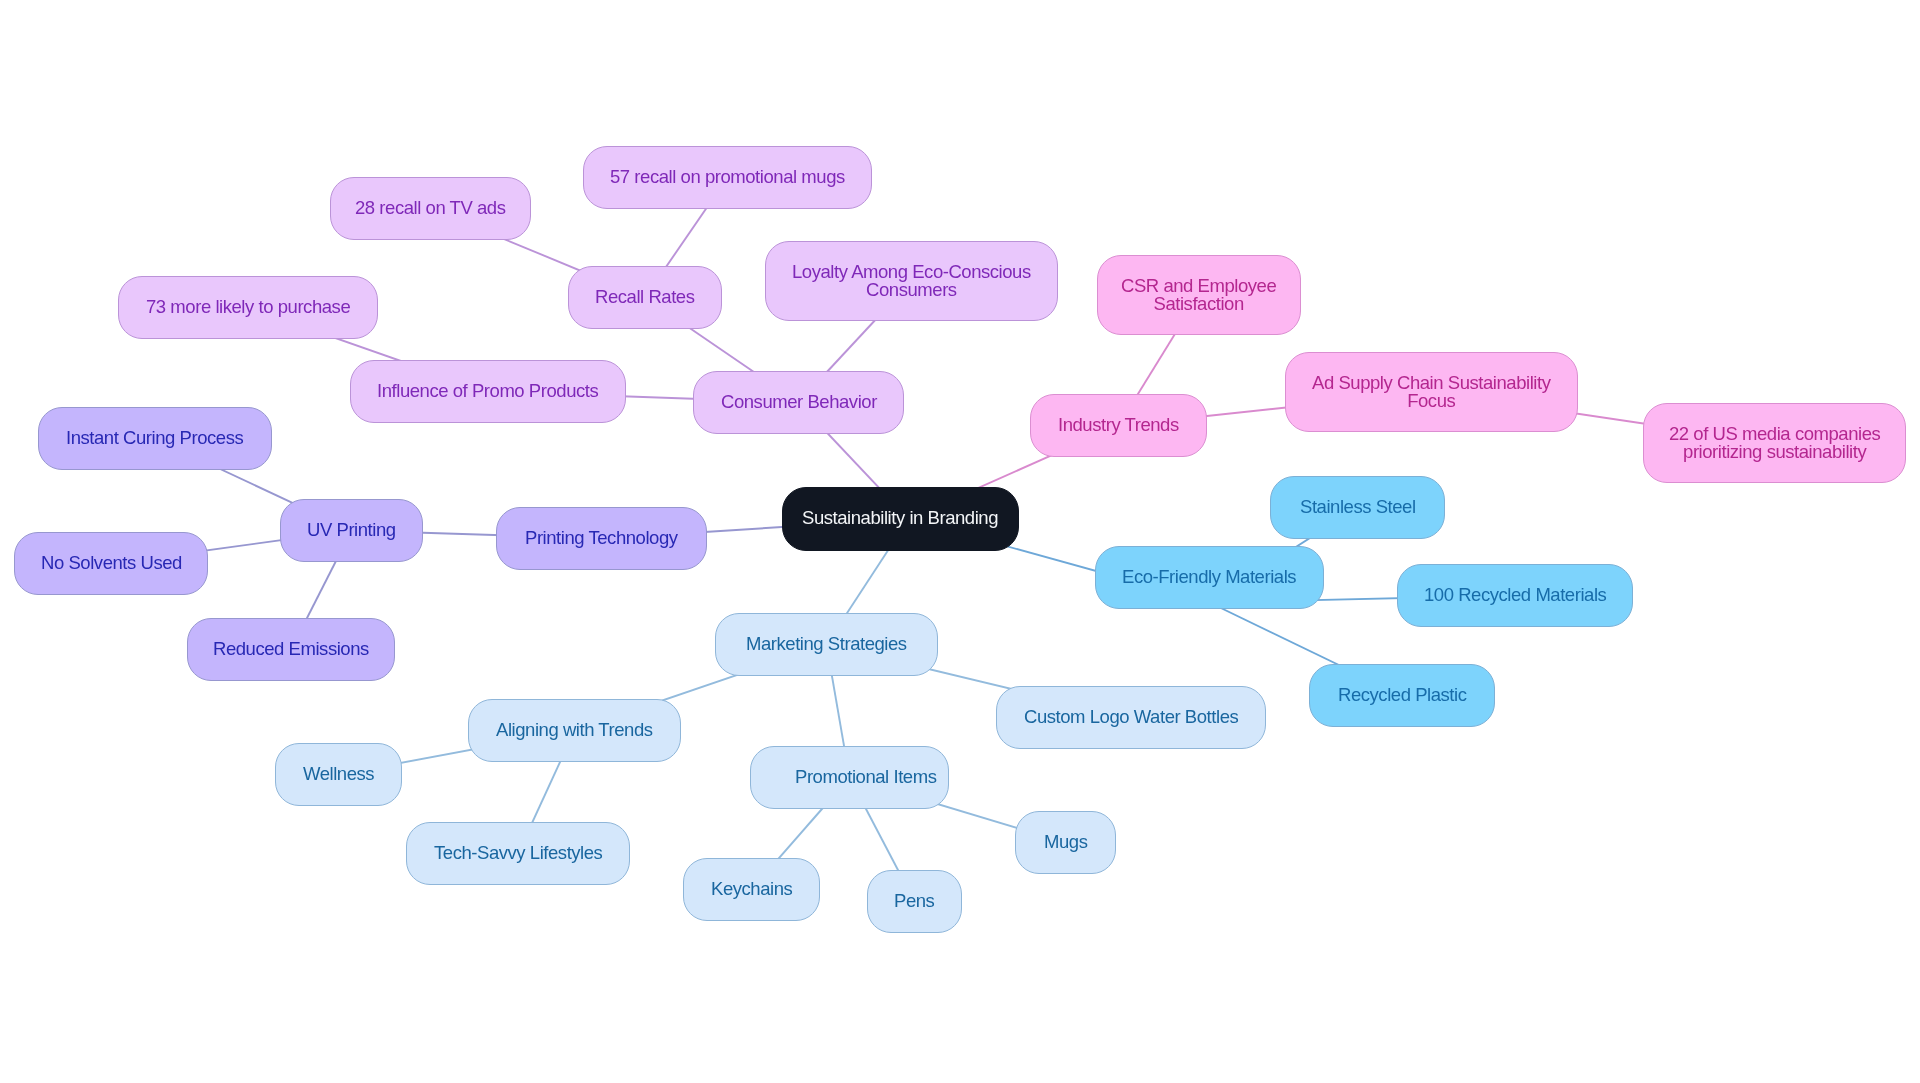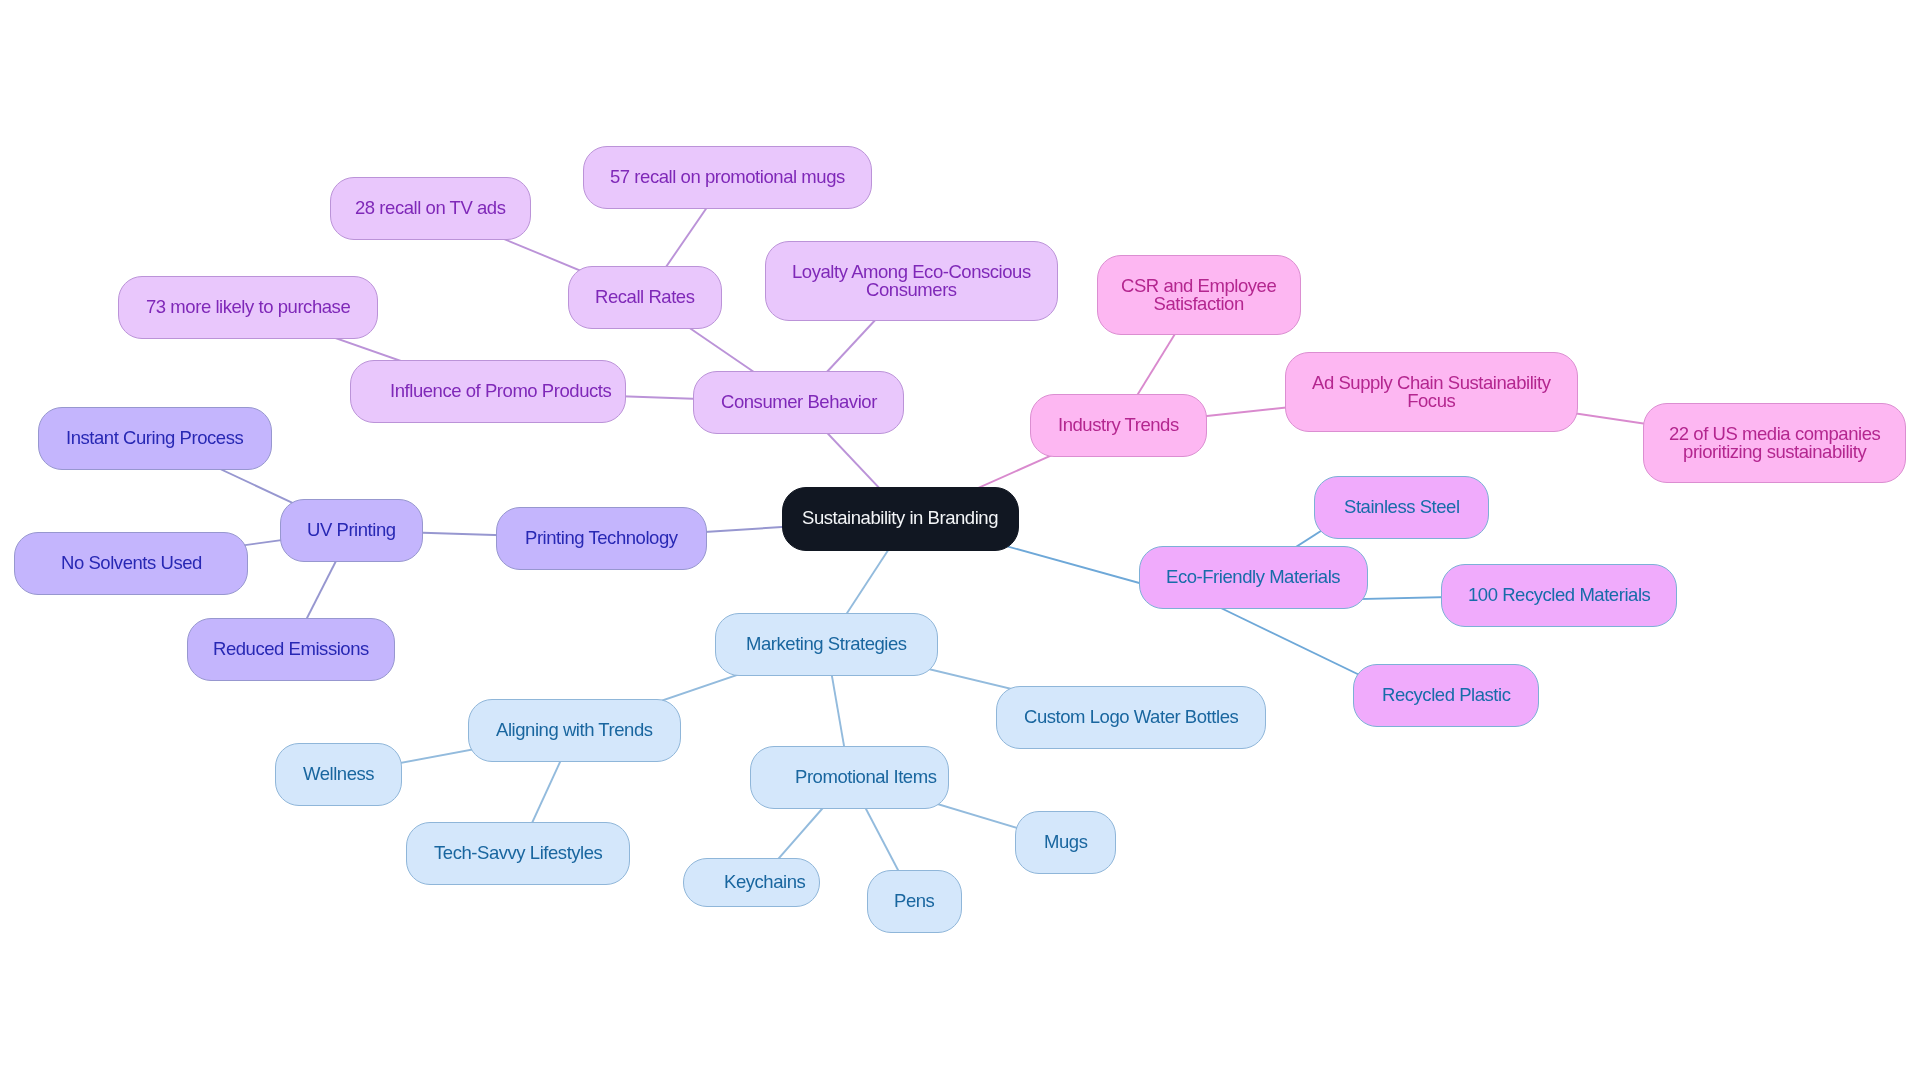"Influence of Promo Products" div.node { justify-content: flex-end -> none }
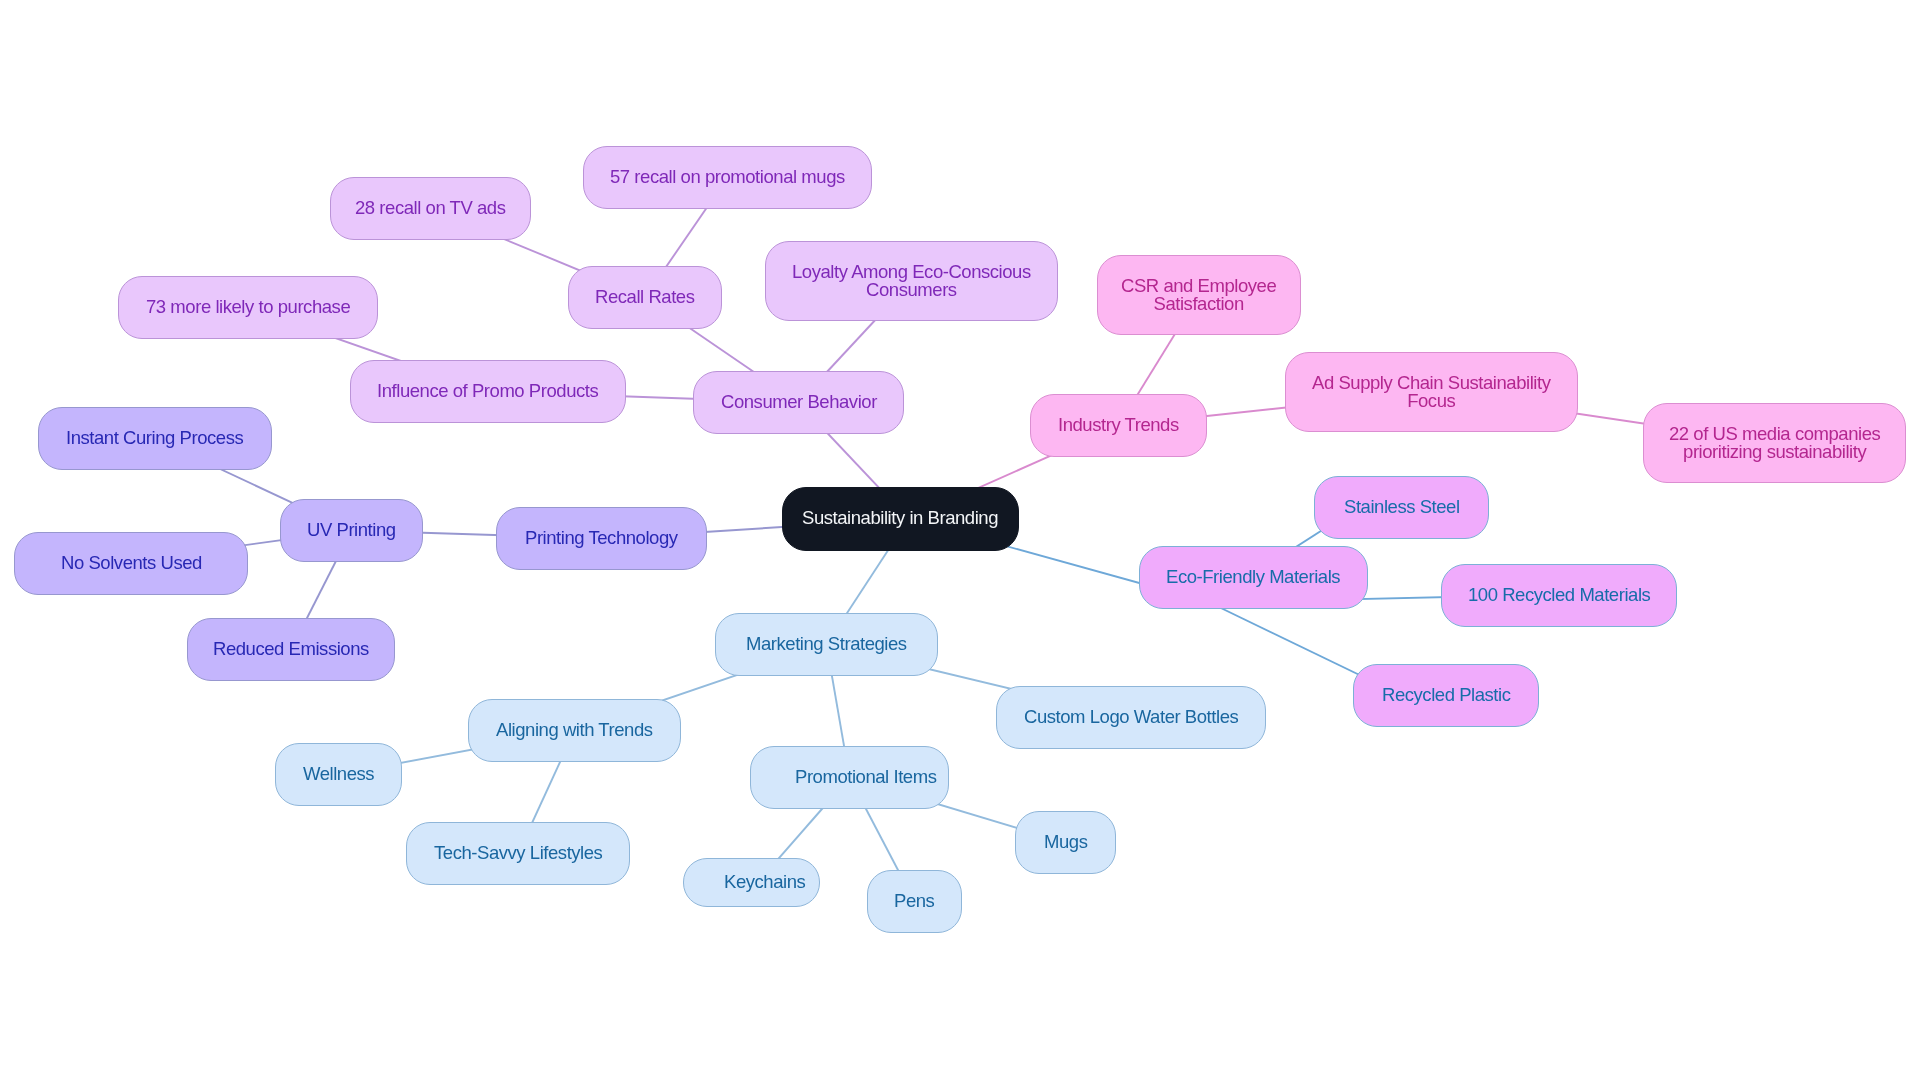"Stainless Steel" .n-blue { background: #f0abfc -> #7dd3fc; margin-left: 44px -> none }
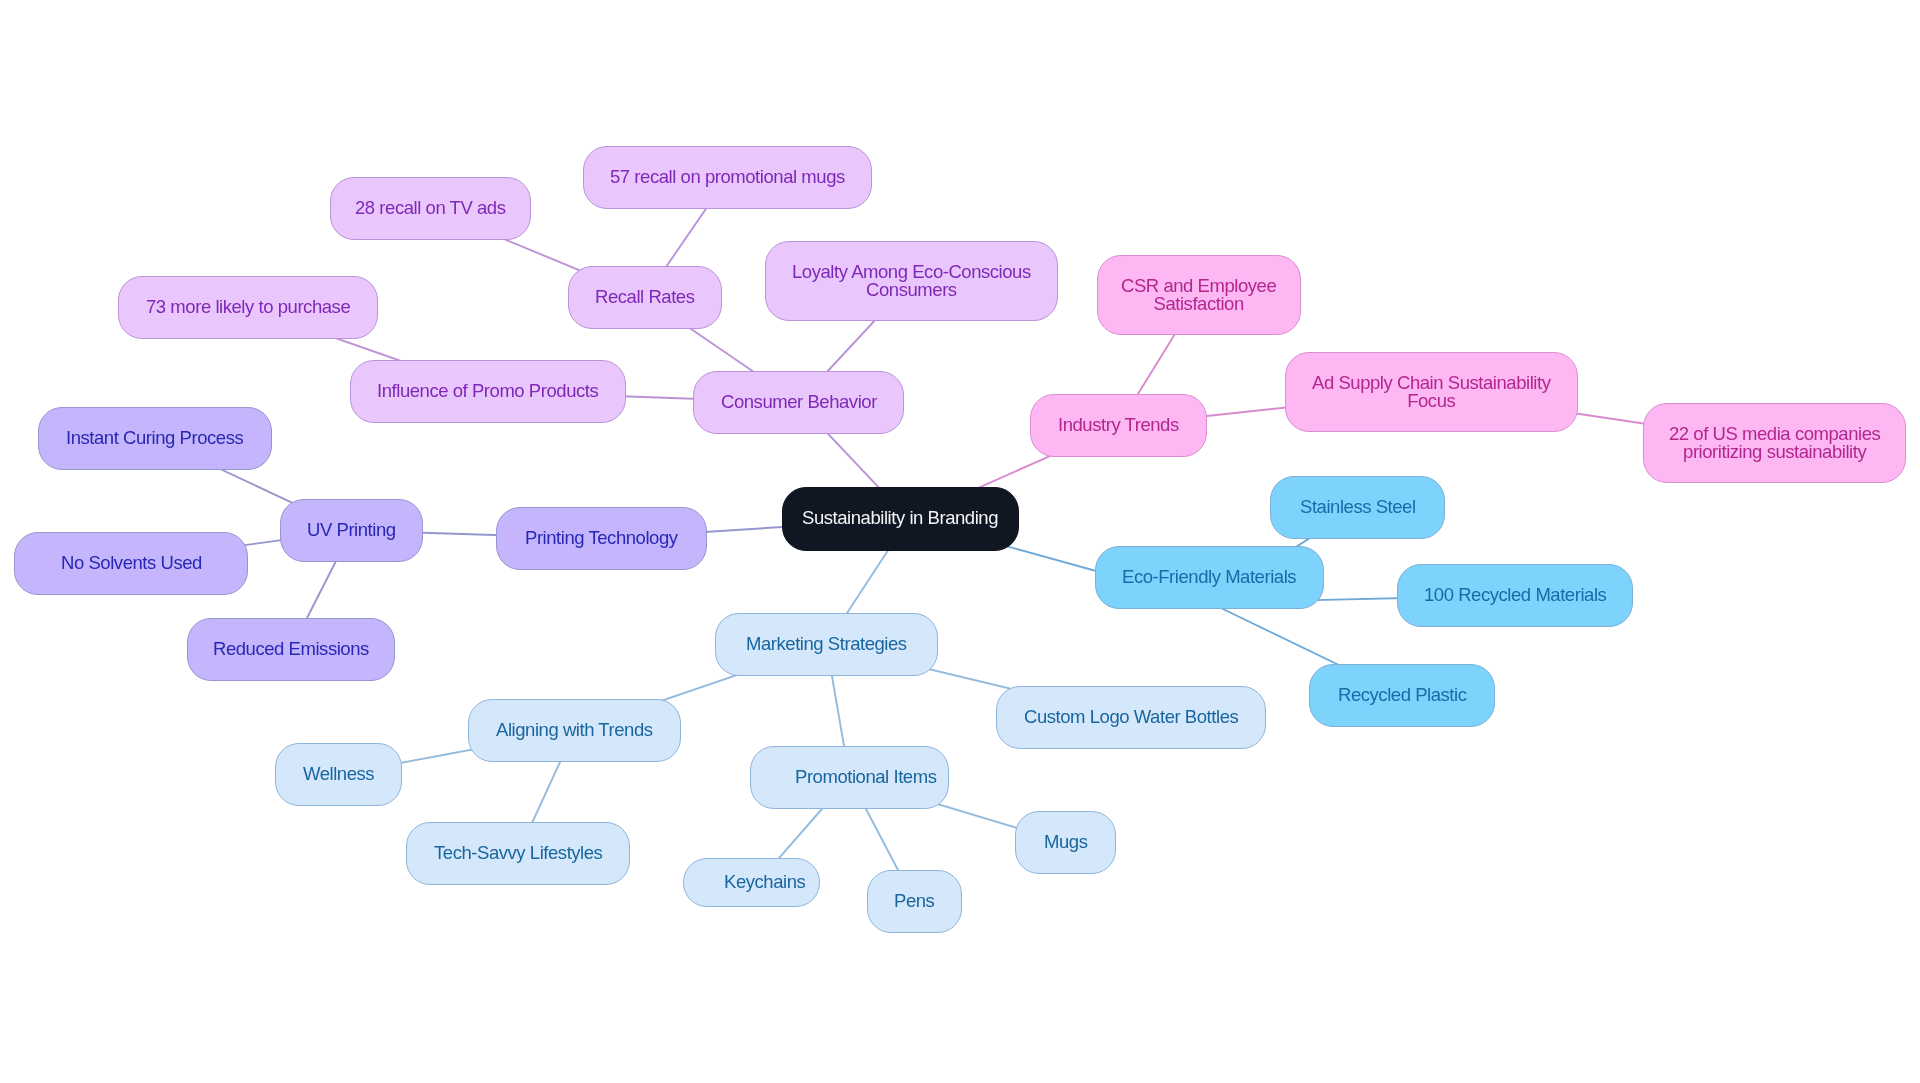"No Solvents Used" div.node { width: 234px -> 194px }
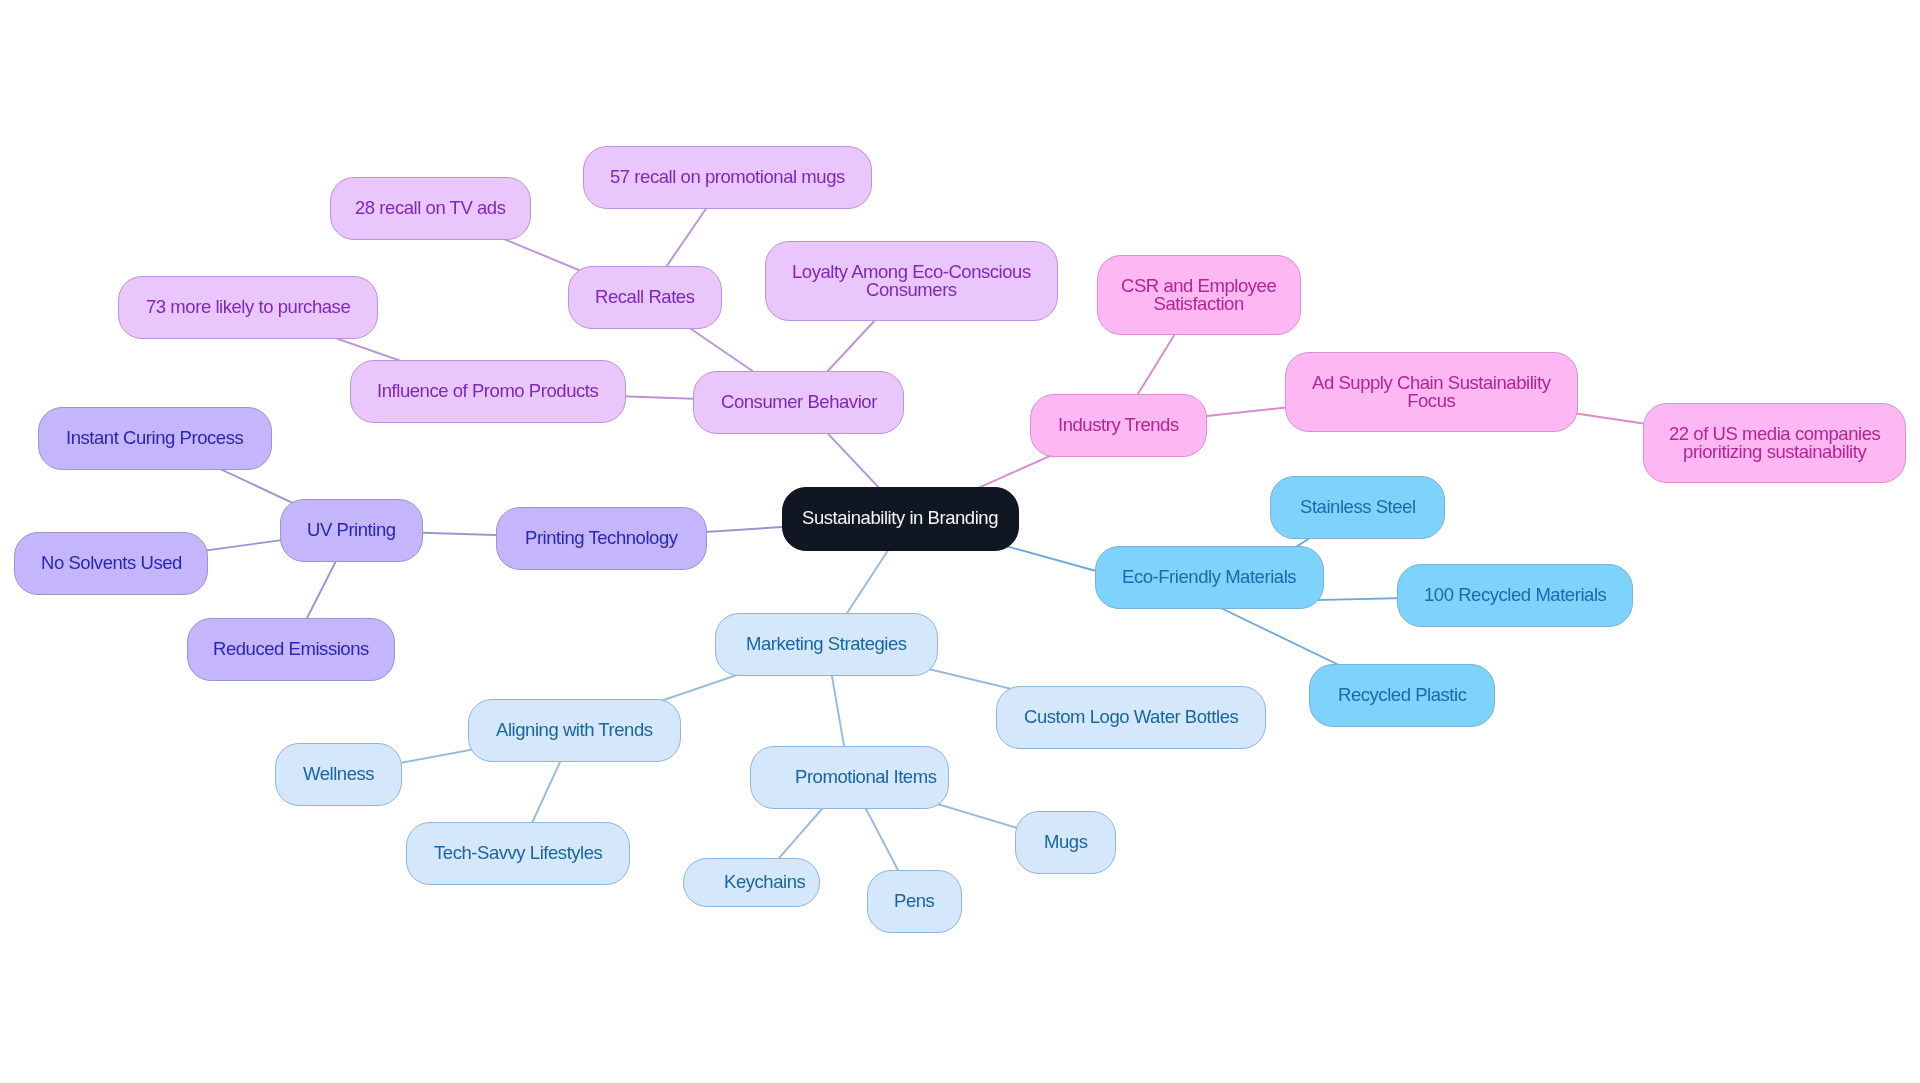"Keychains" div.node { height: 49px -> 63px; justify-content: flex-end -> none }
